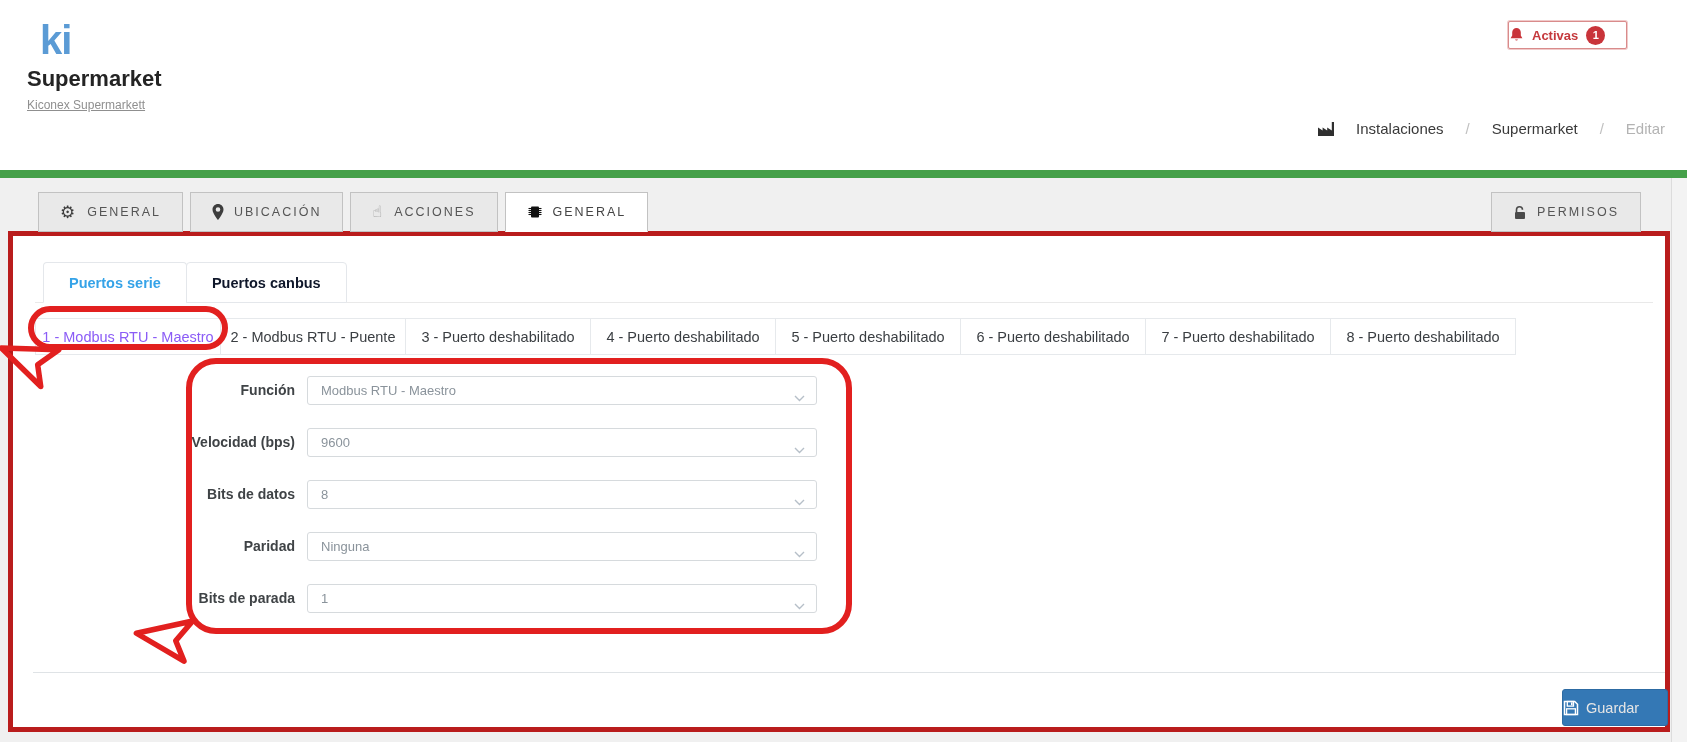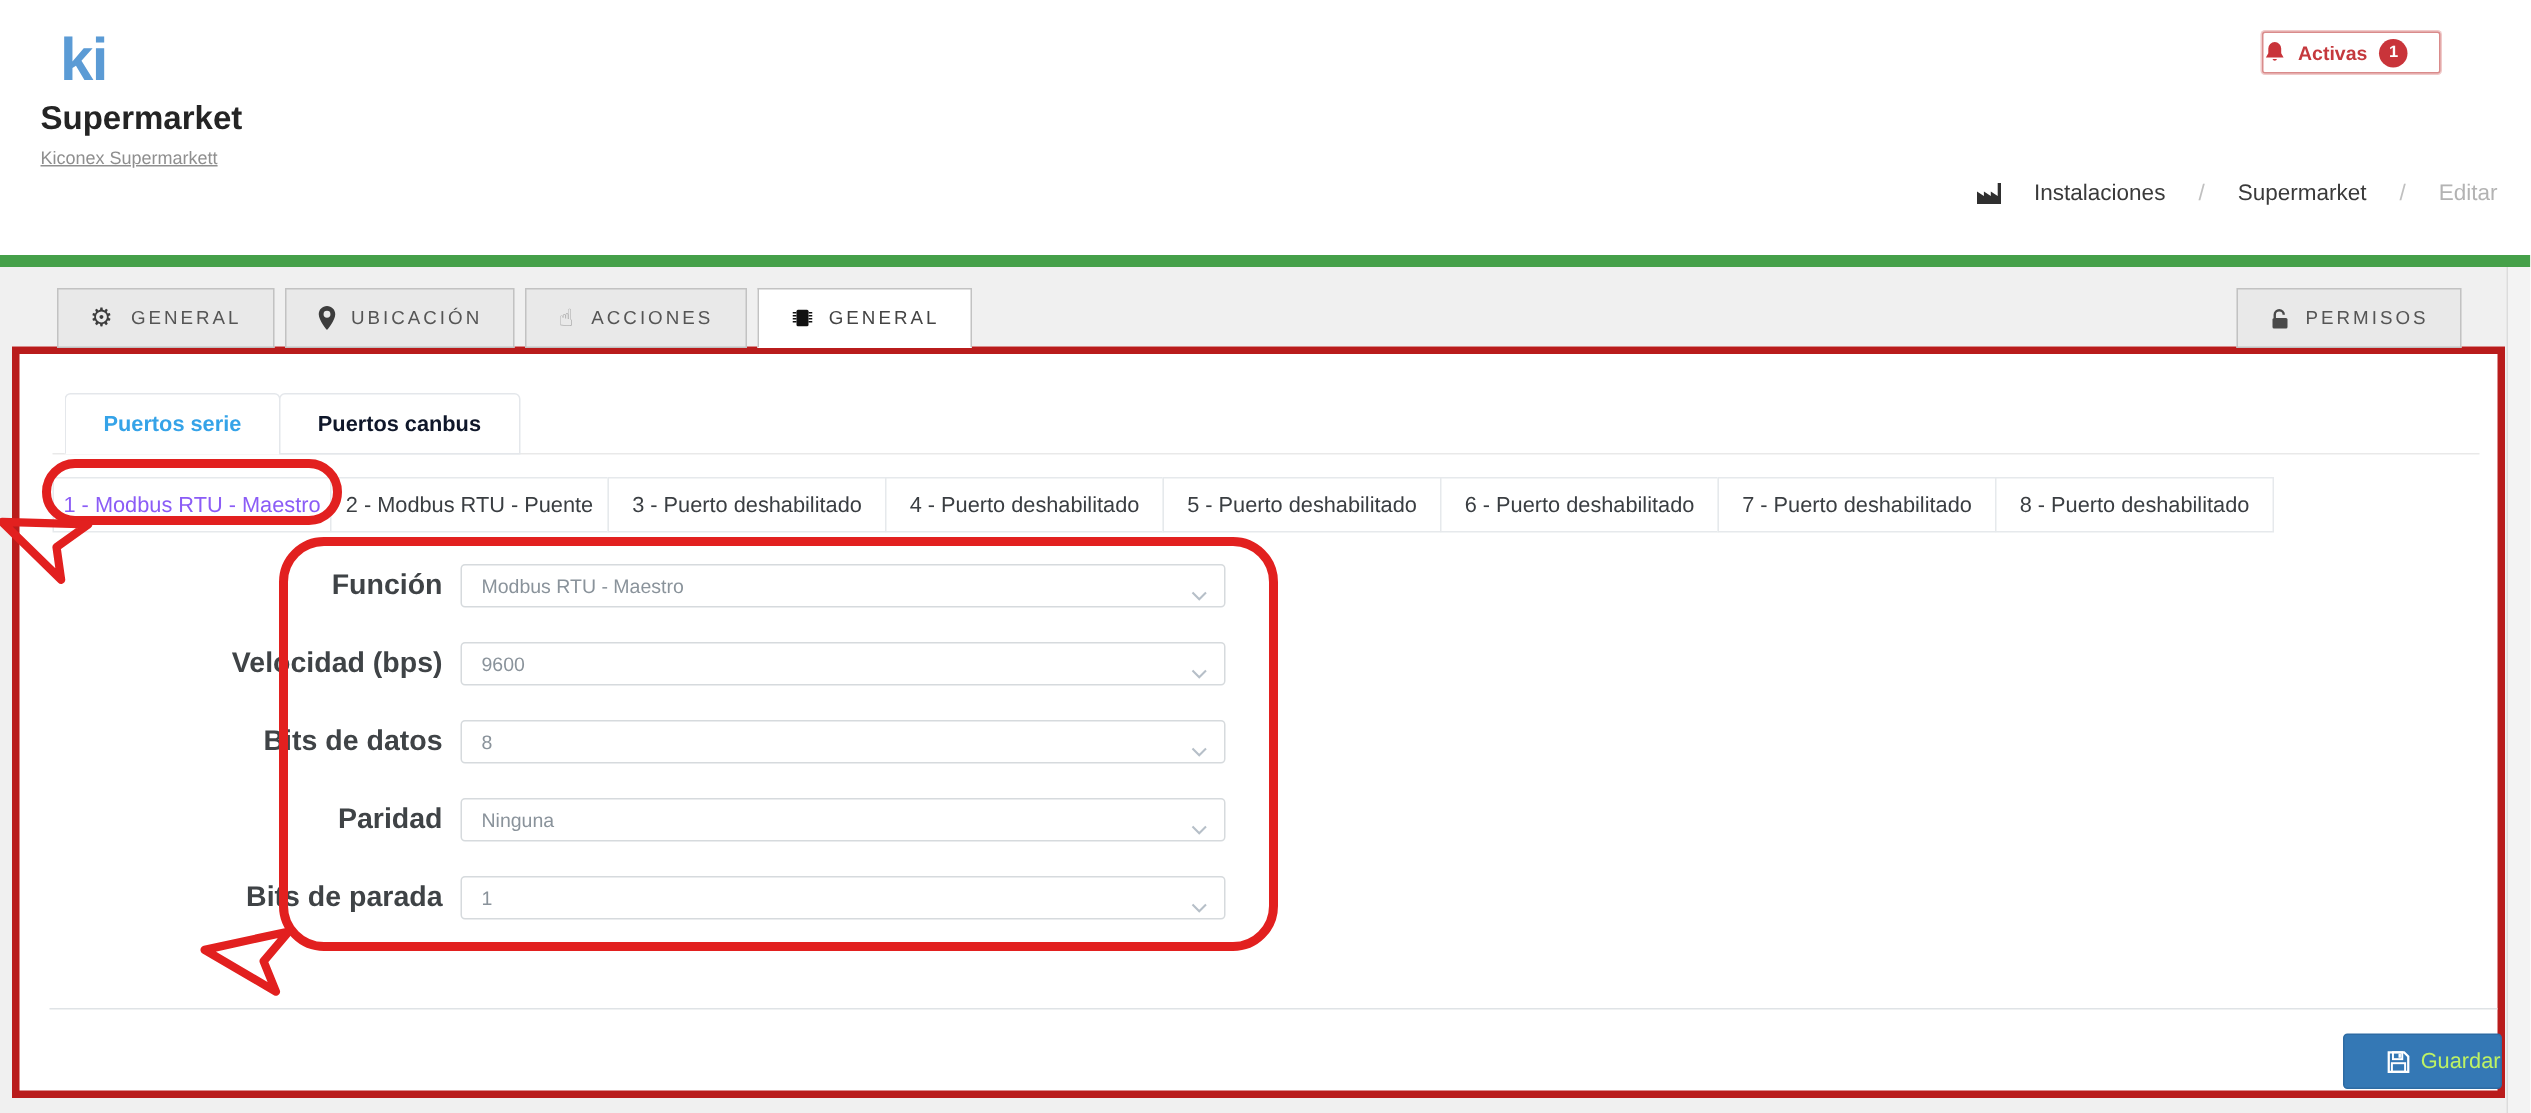"Función" .form-row label { font-size: 19px -> 14px }
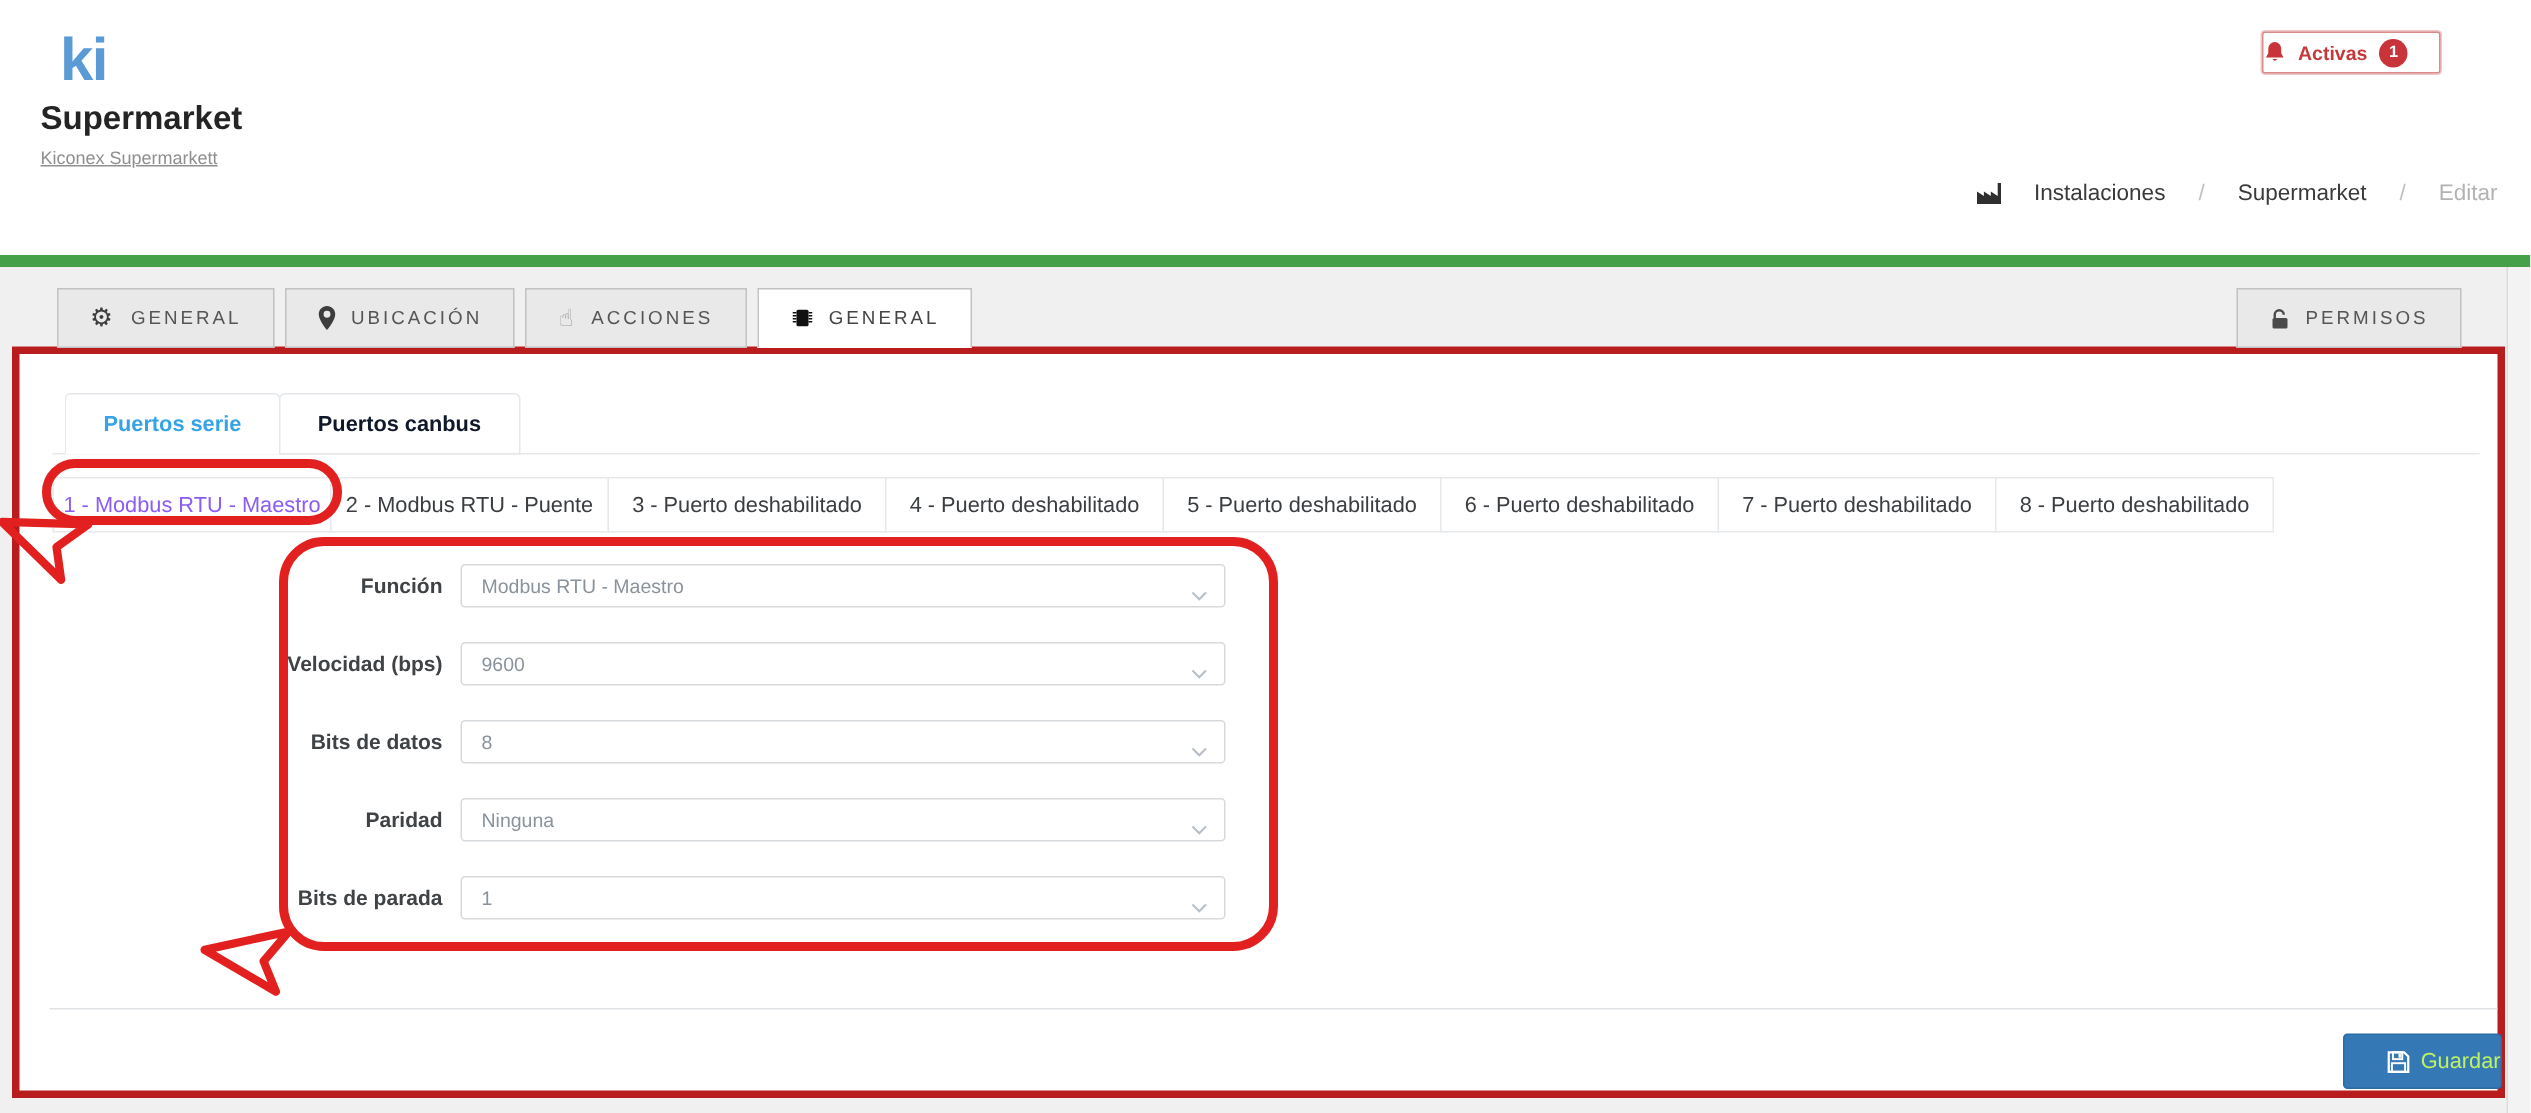"Guardar" .save-btn { color: #bef264 -> #e5e5e5; justify-content: flex-end -> flex-start }
